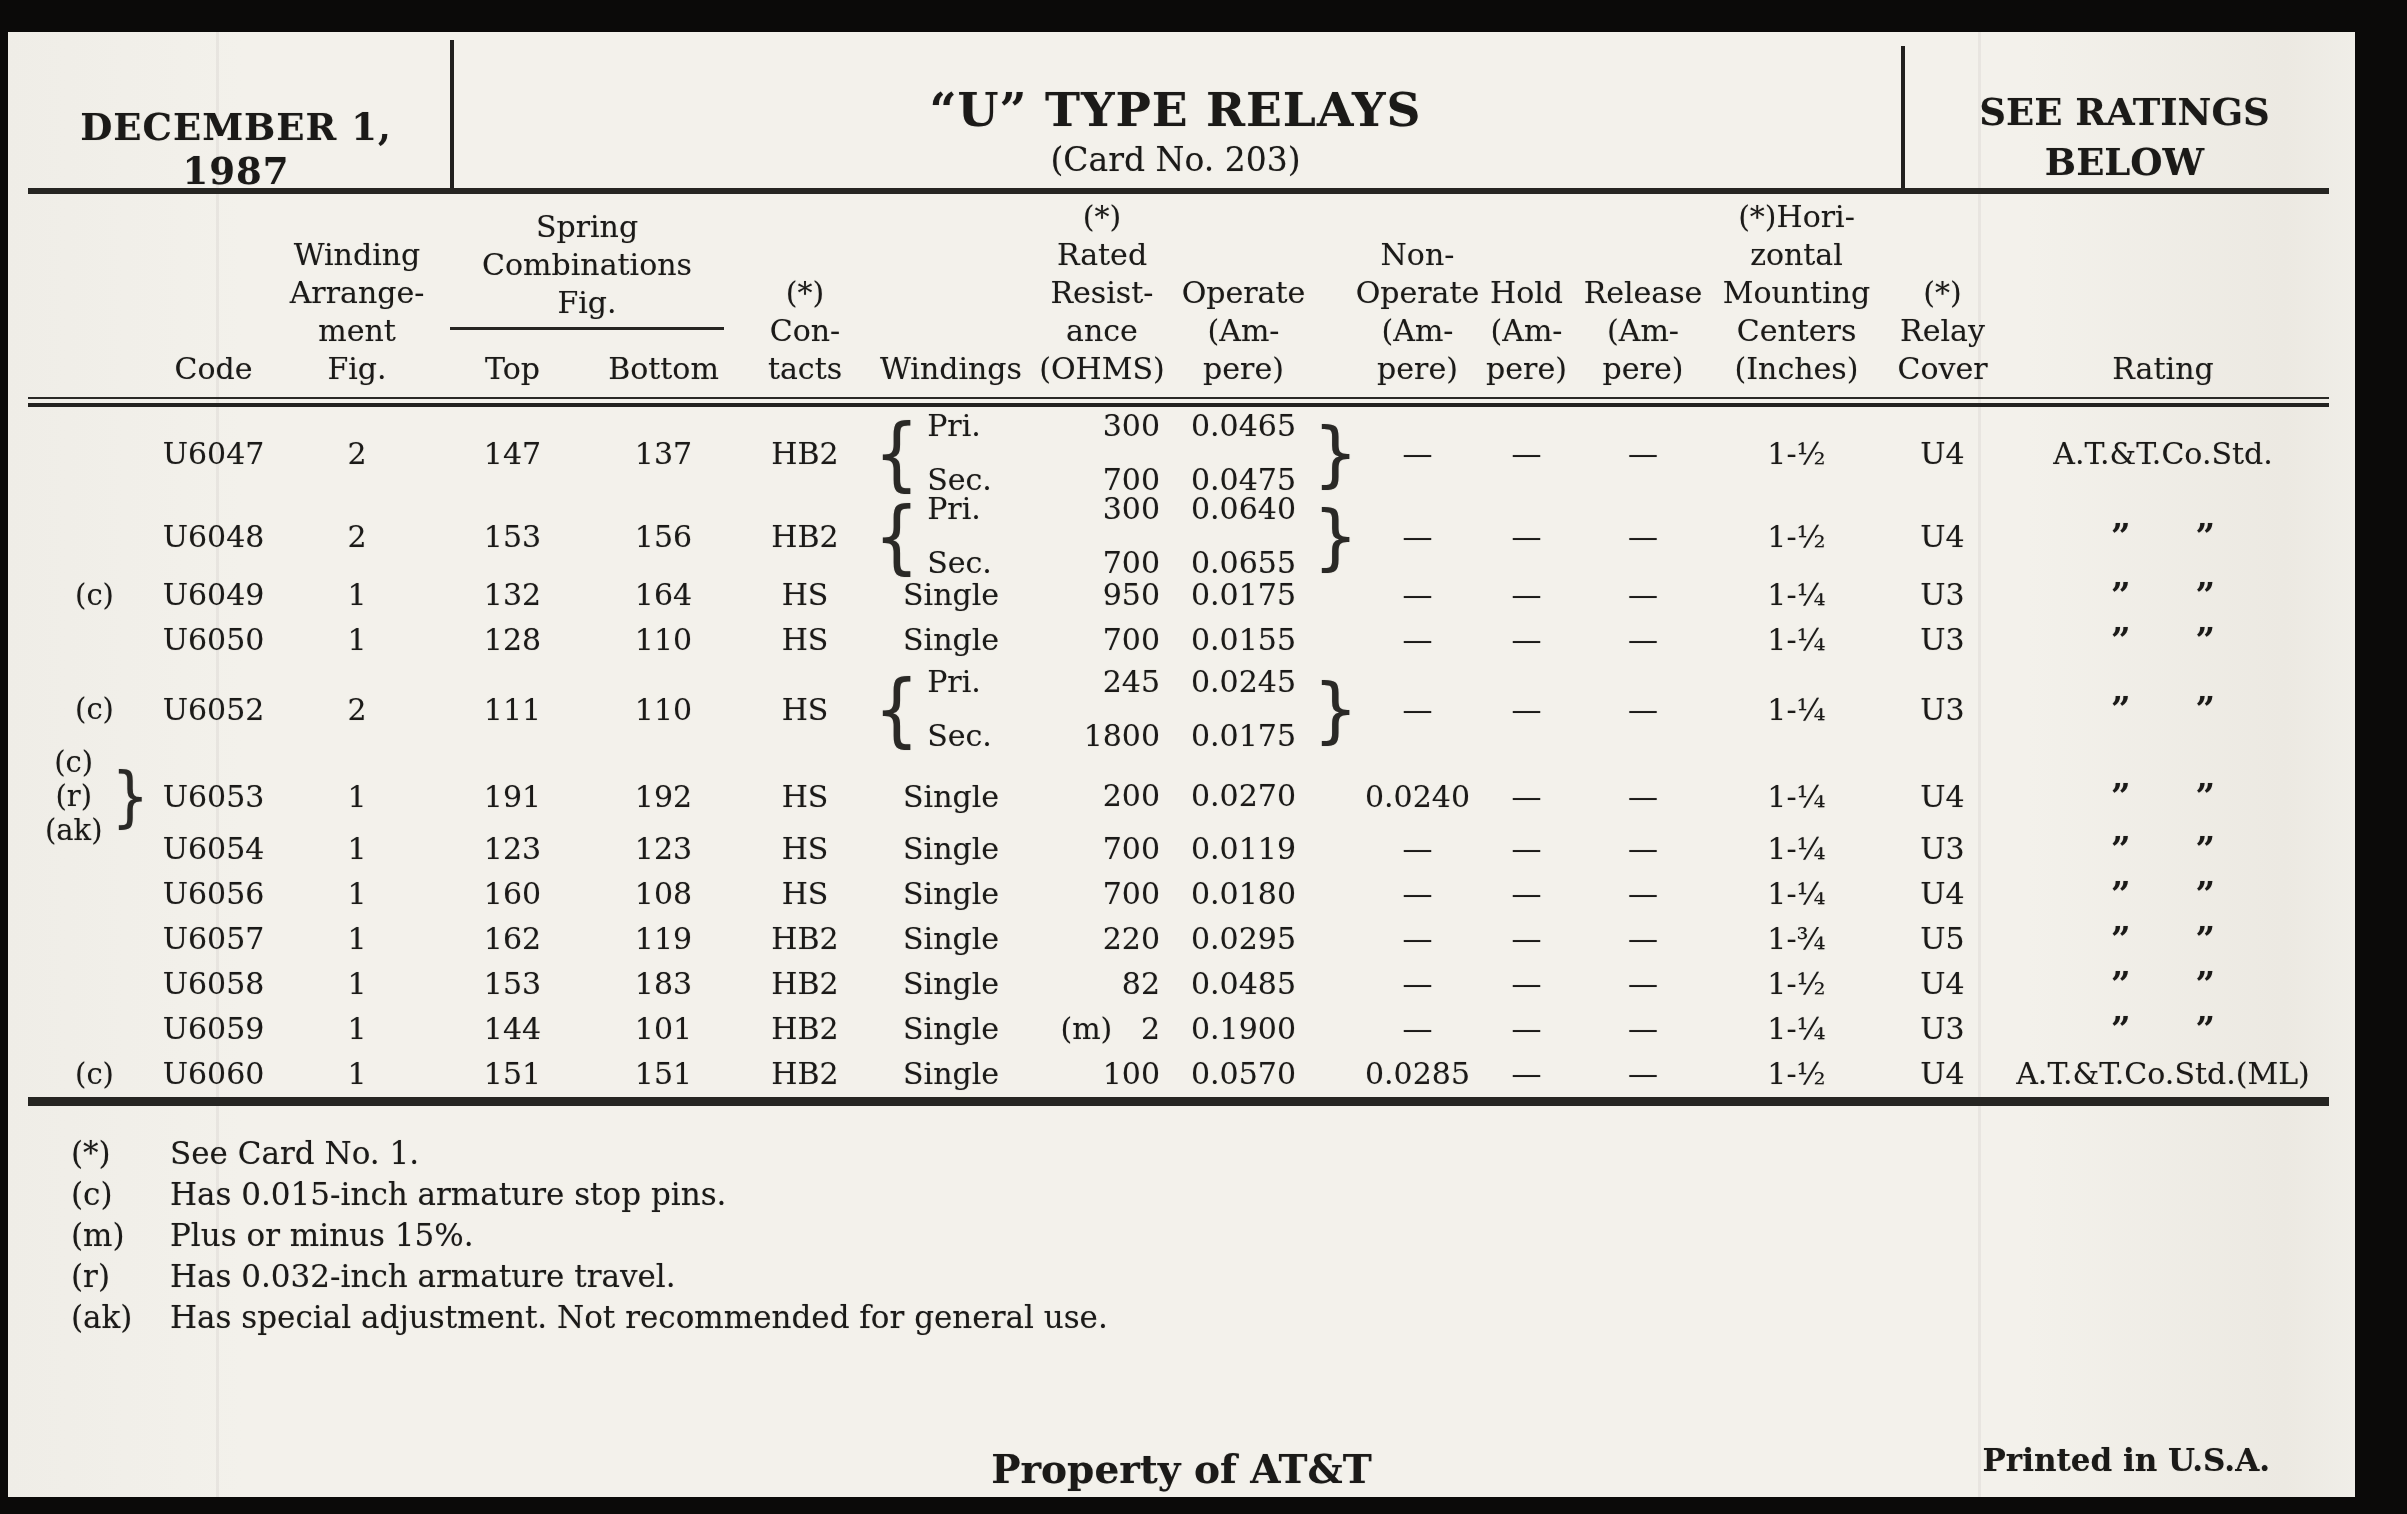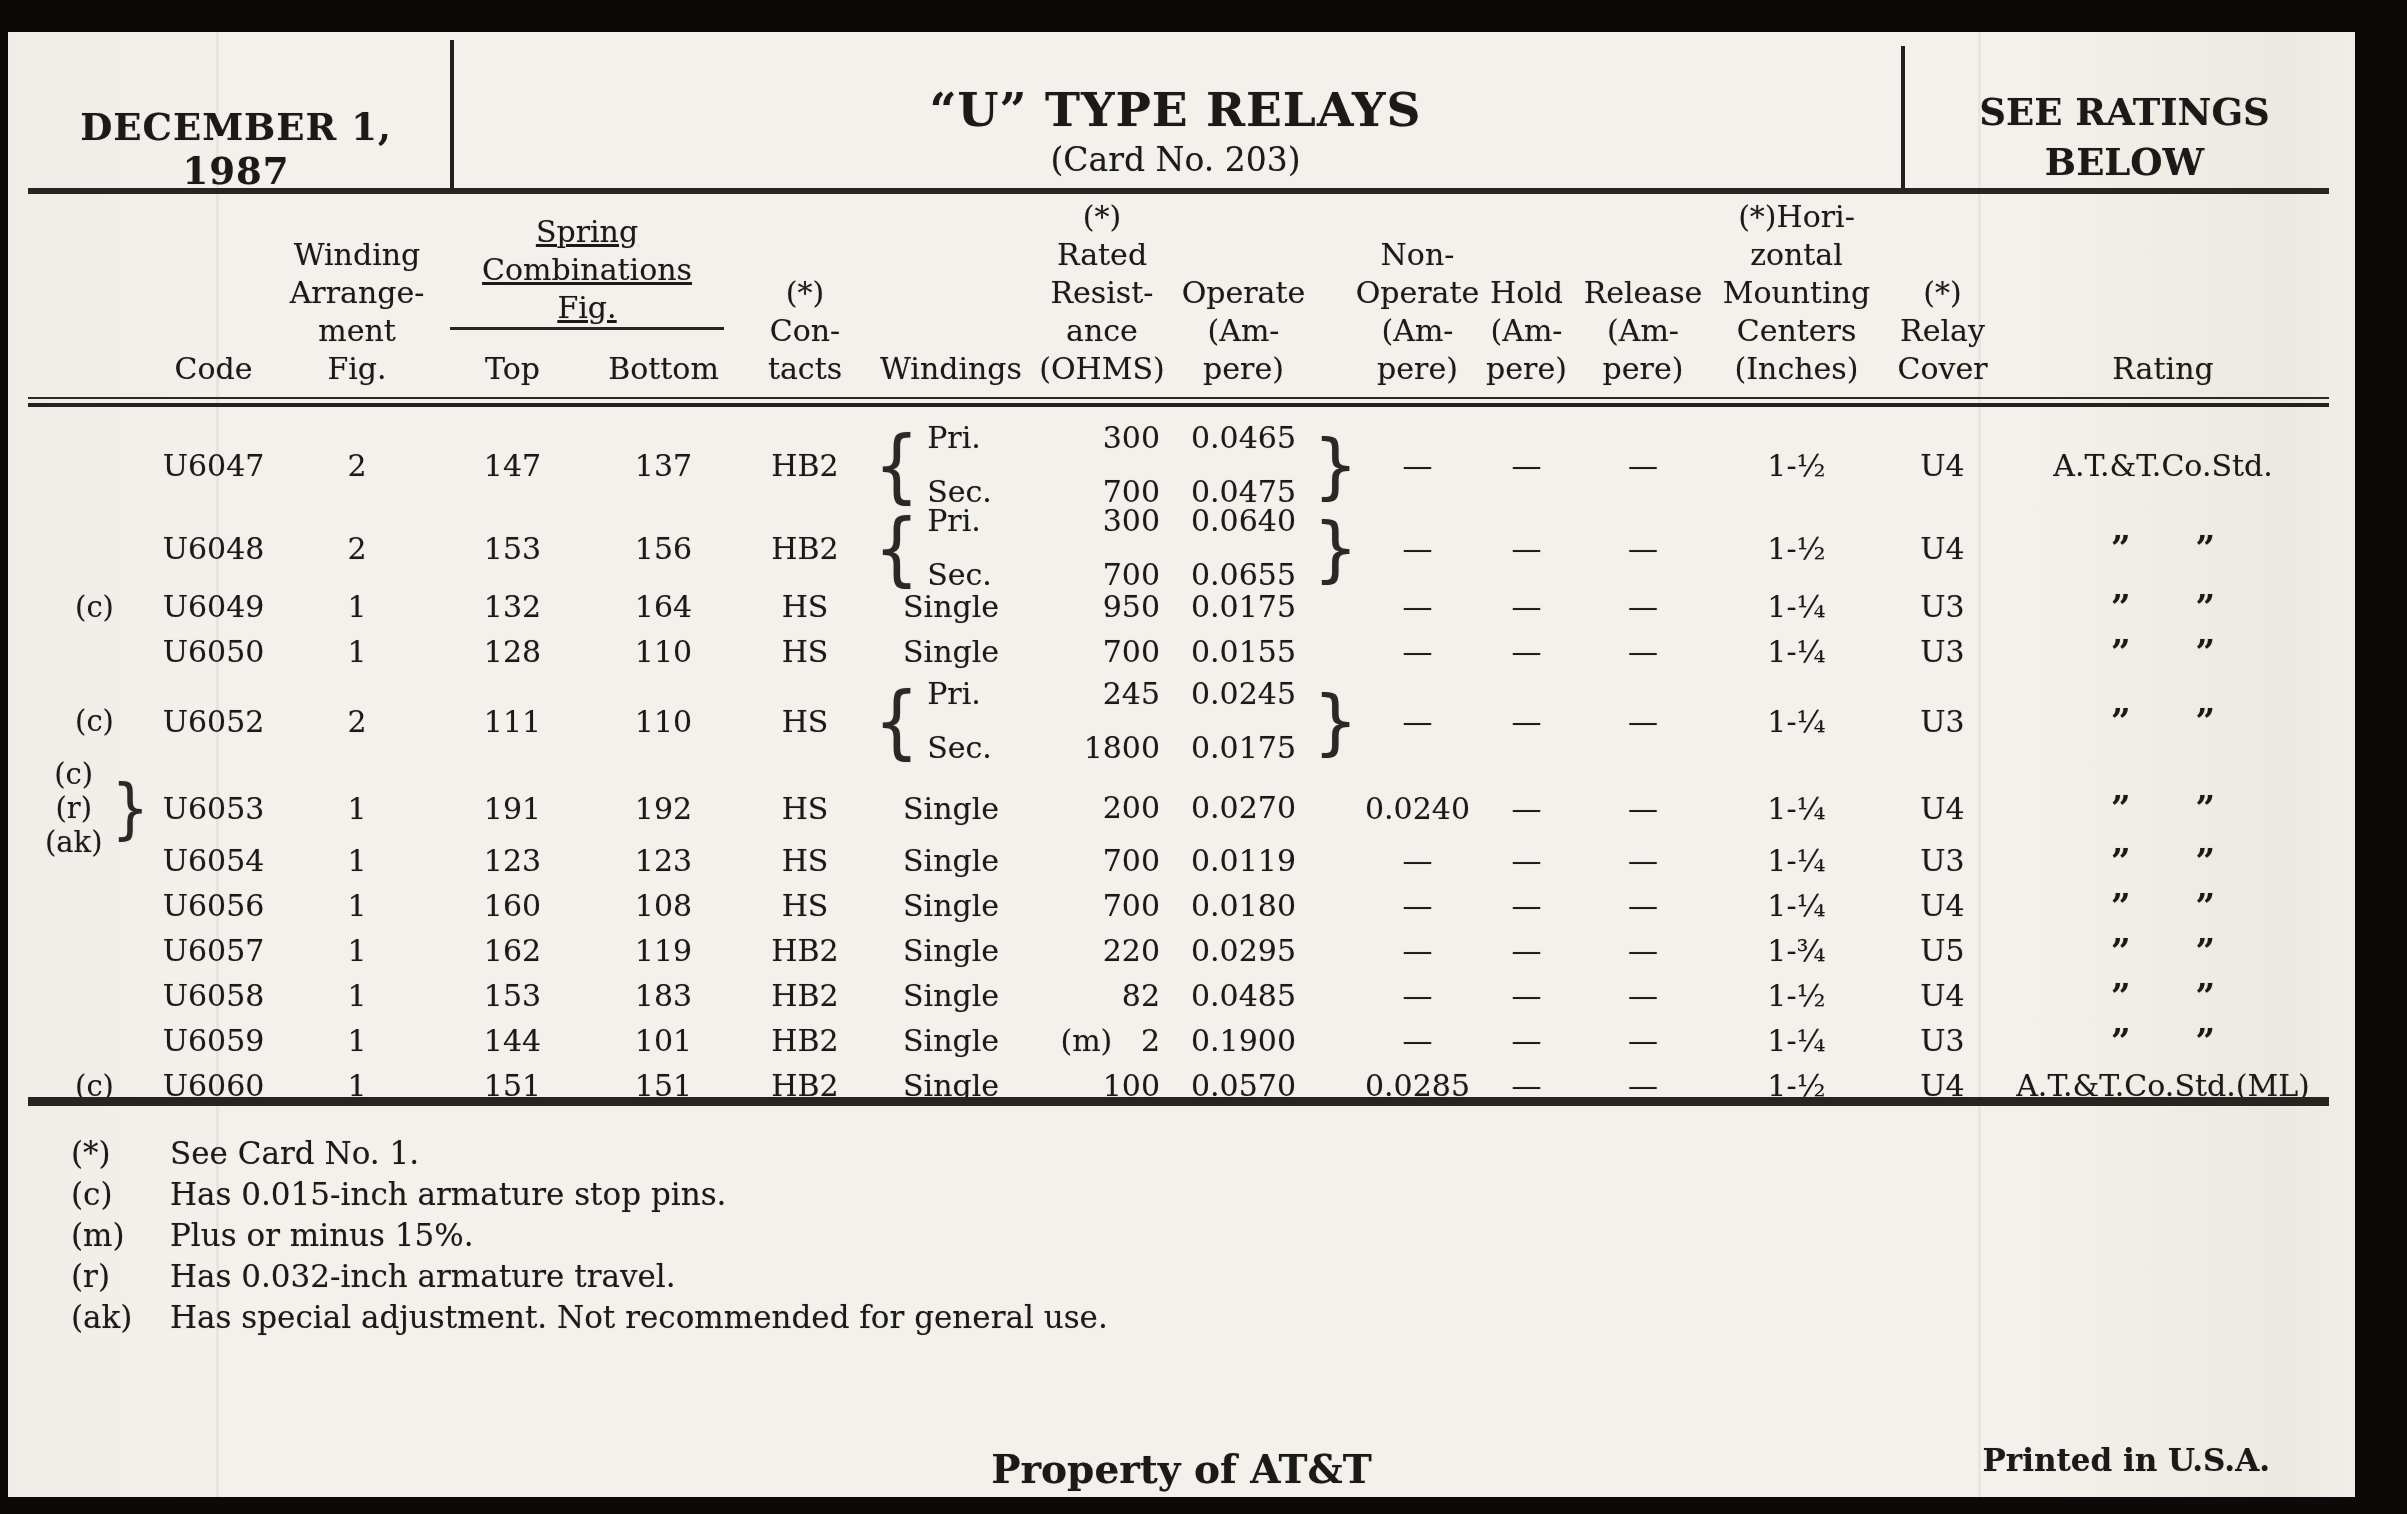"Spring" .spring-label { padding-bottom: none -> 5px; text-decoration: underline -> none }
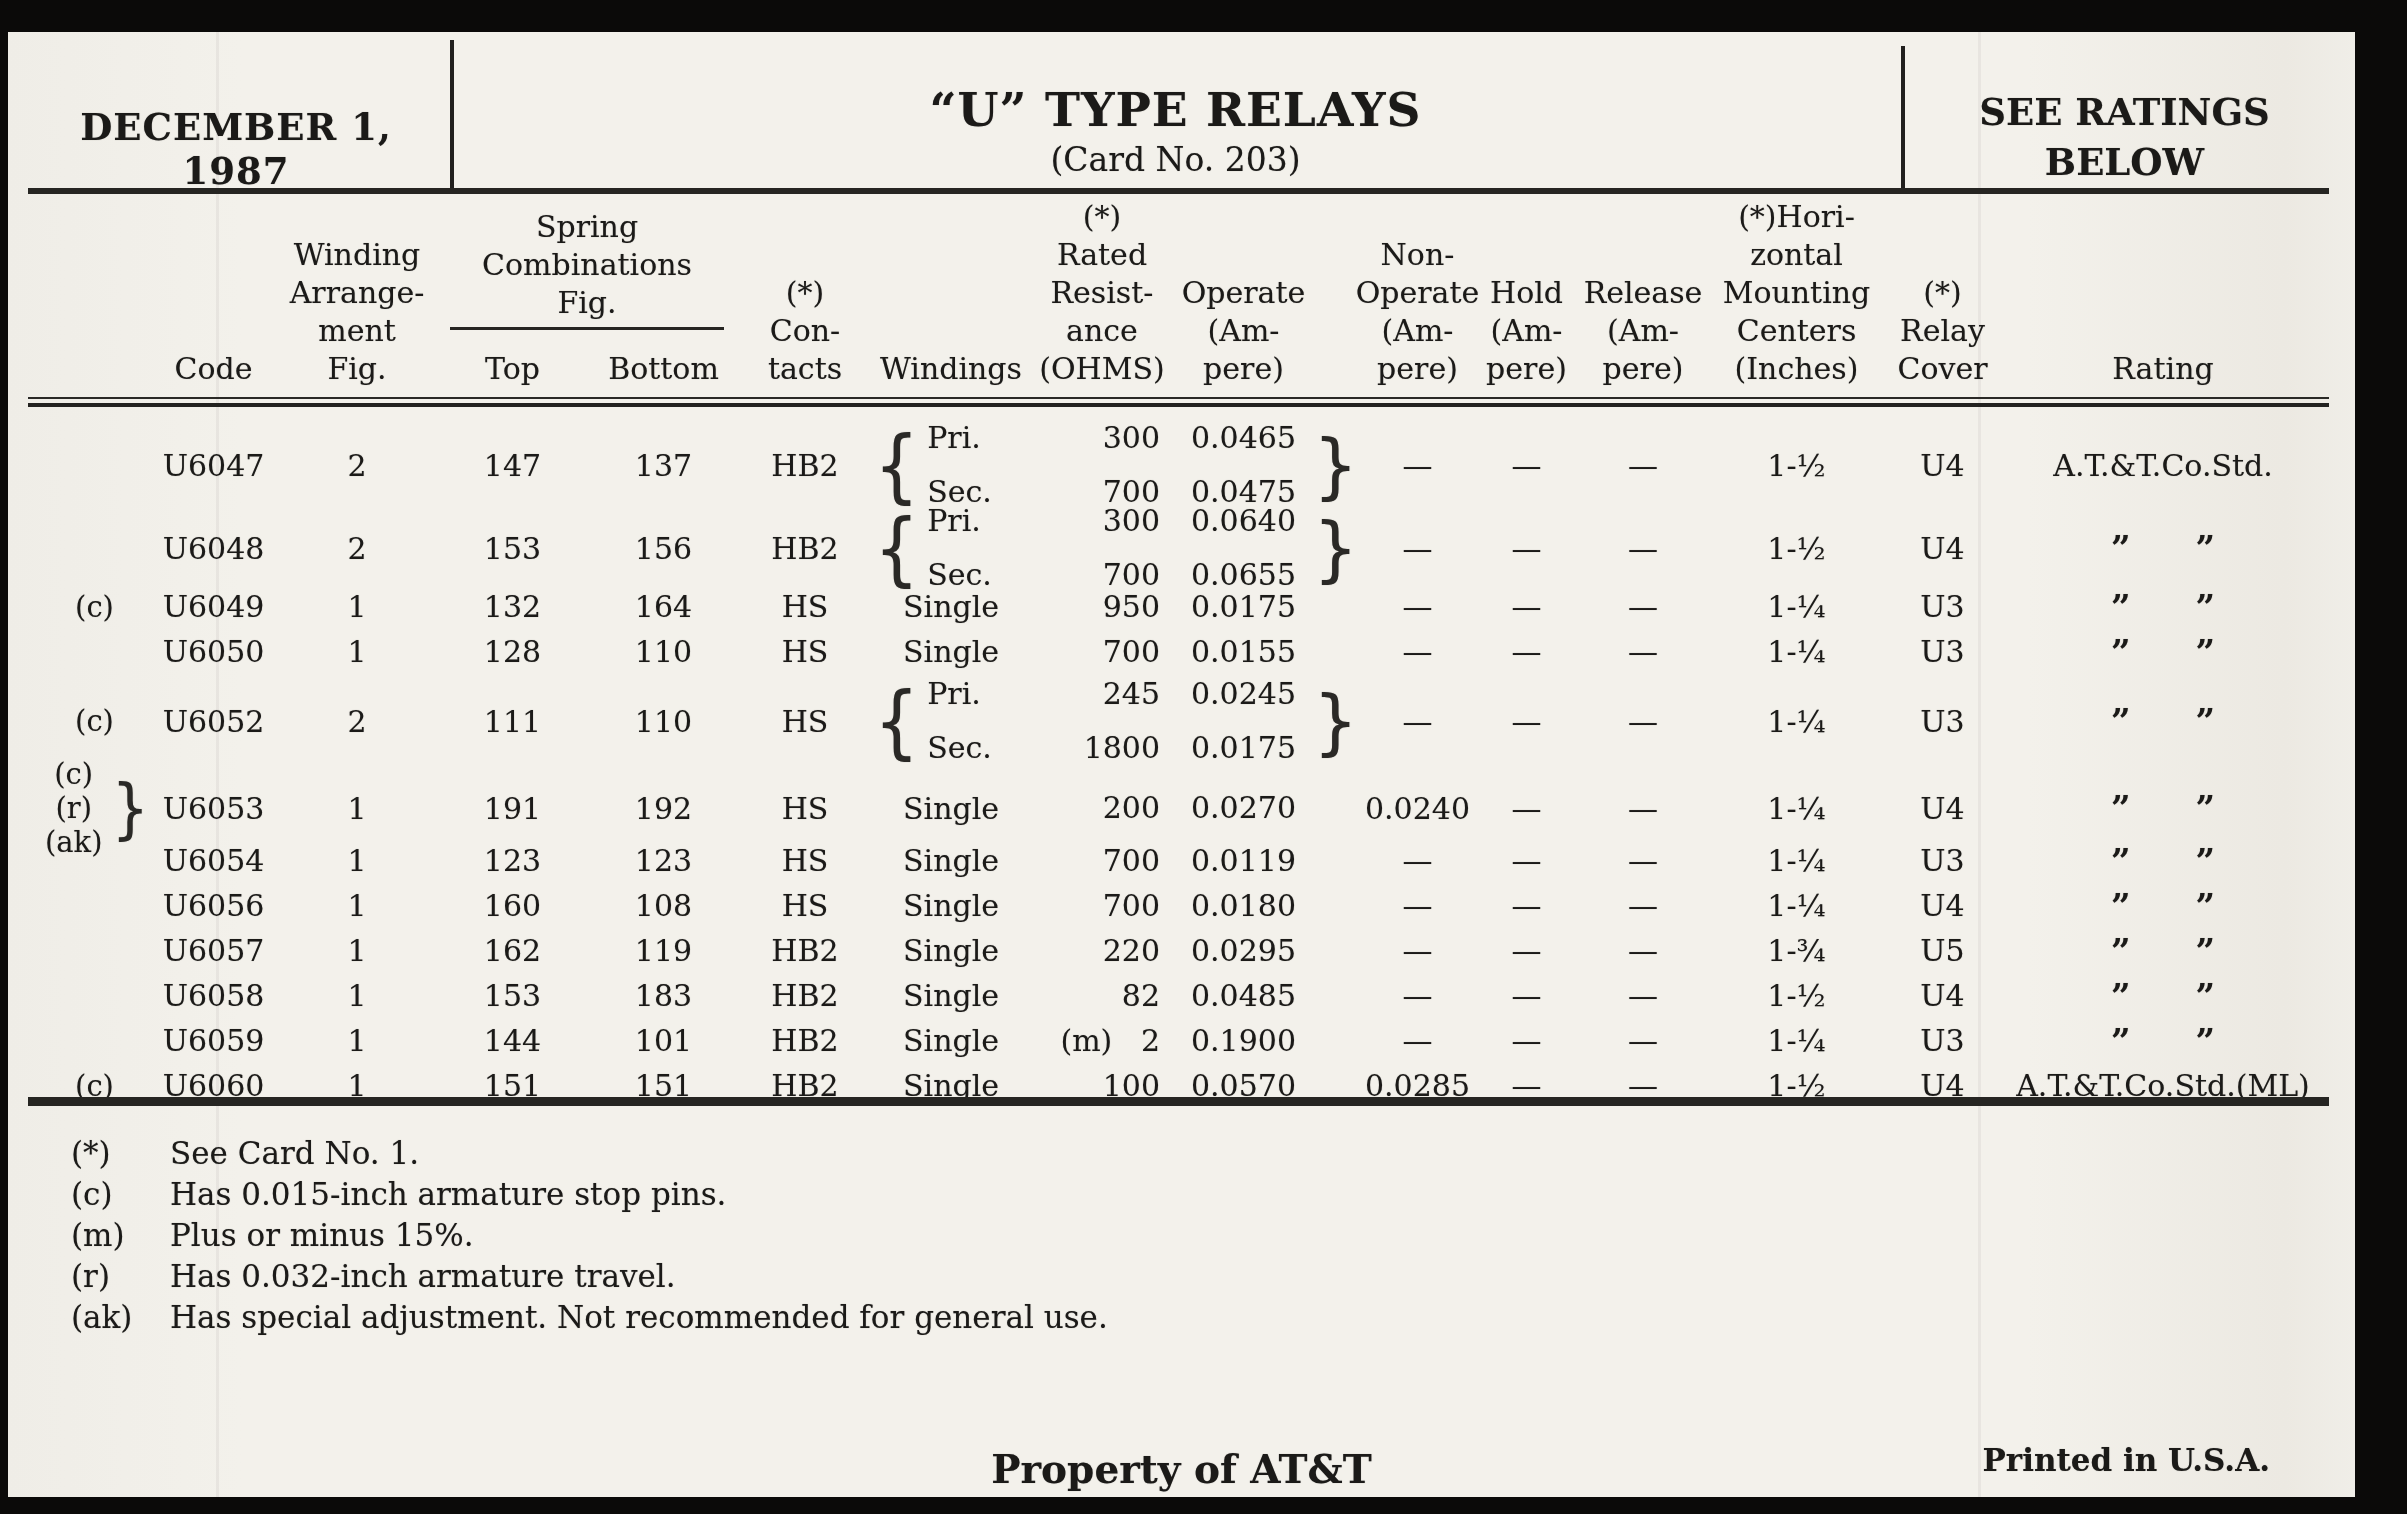"U6047" .tbody { top: 386px -> 374px }
